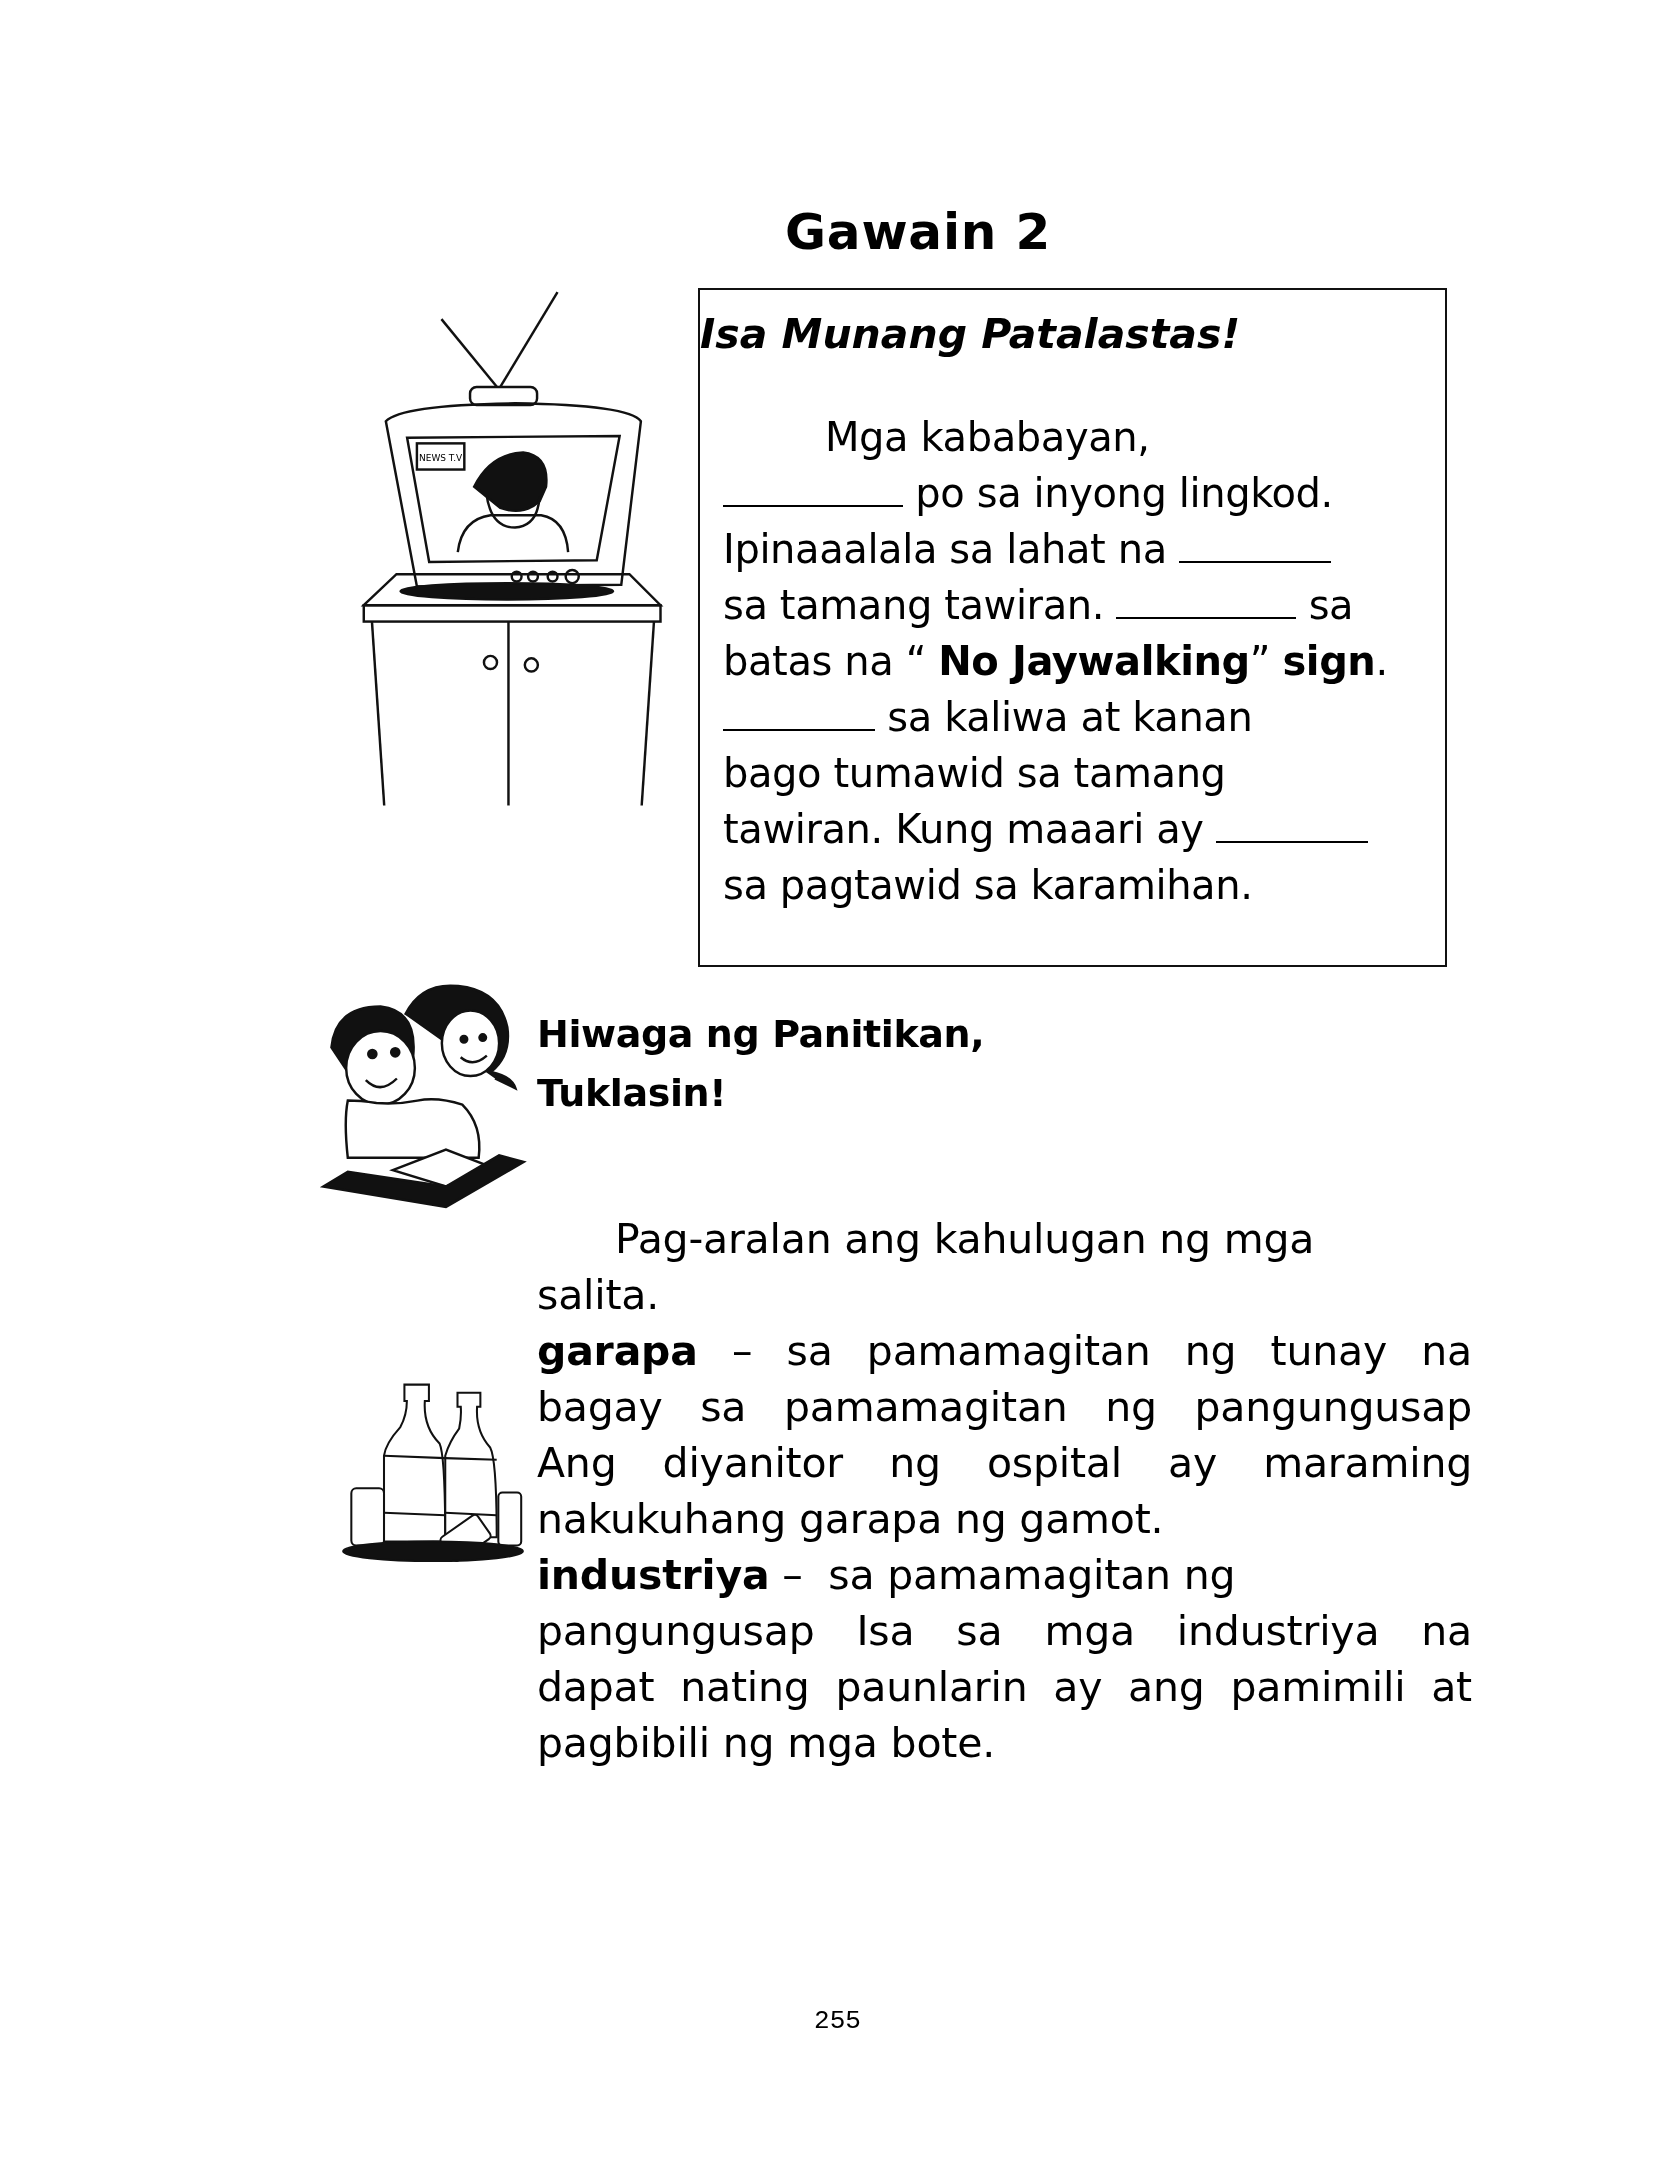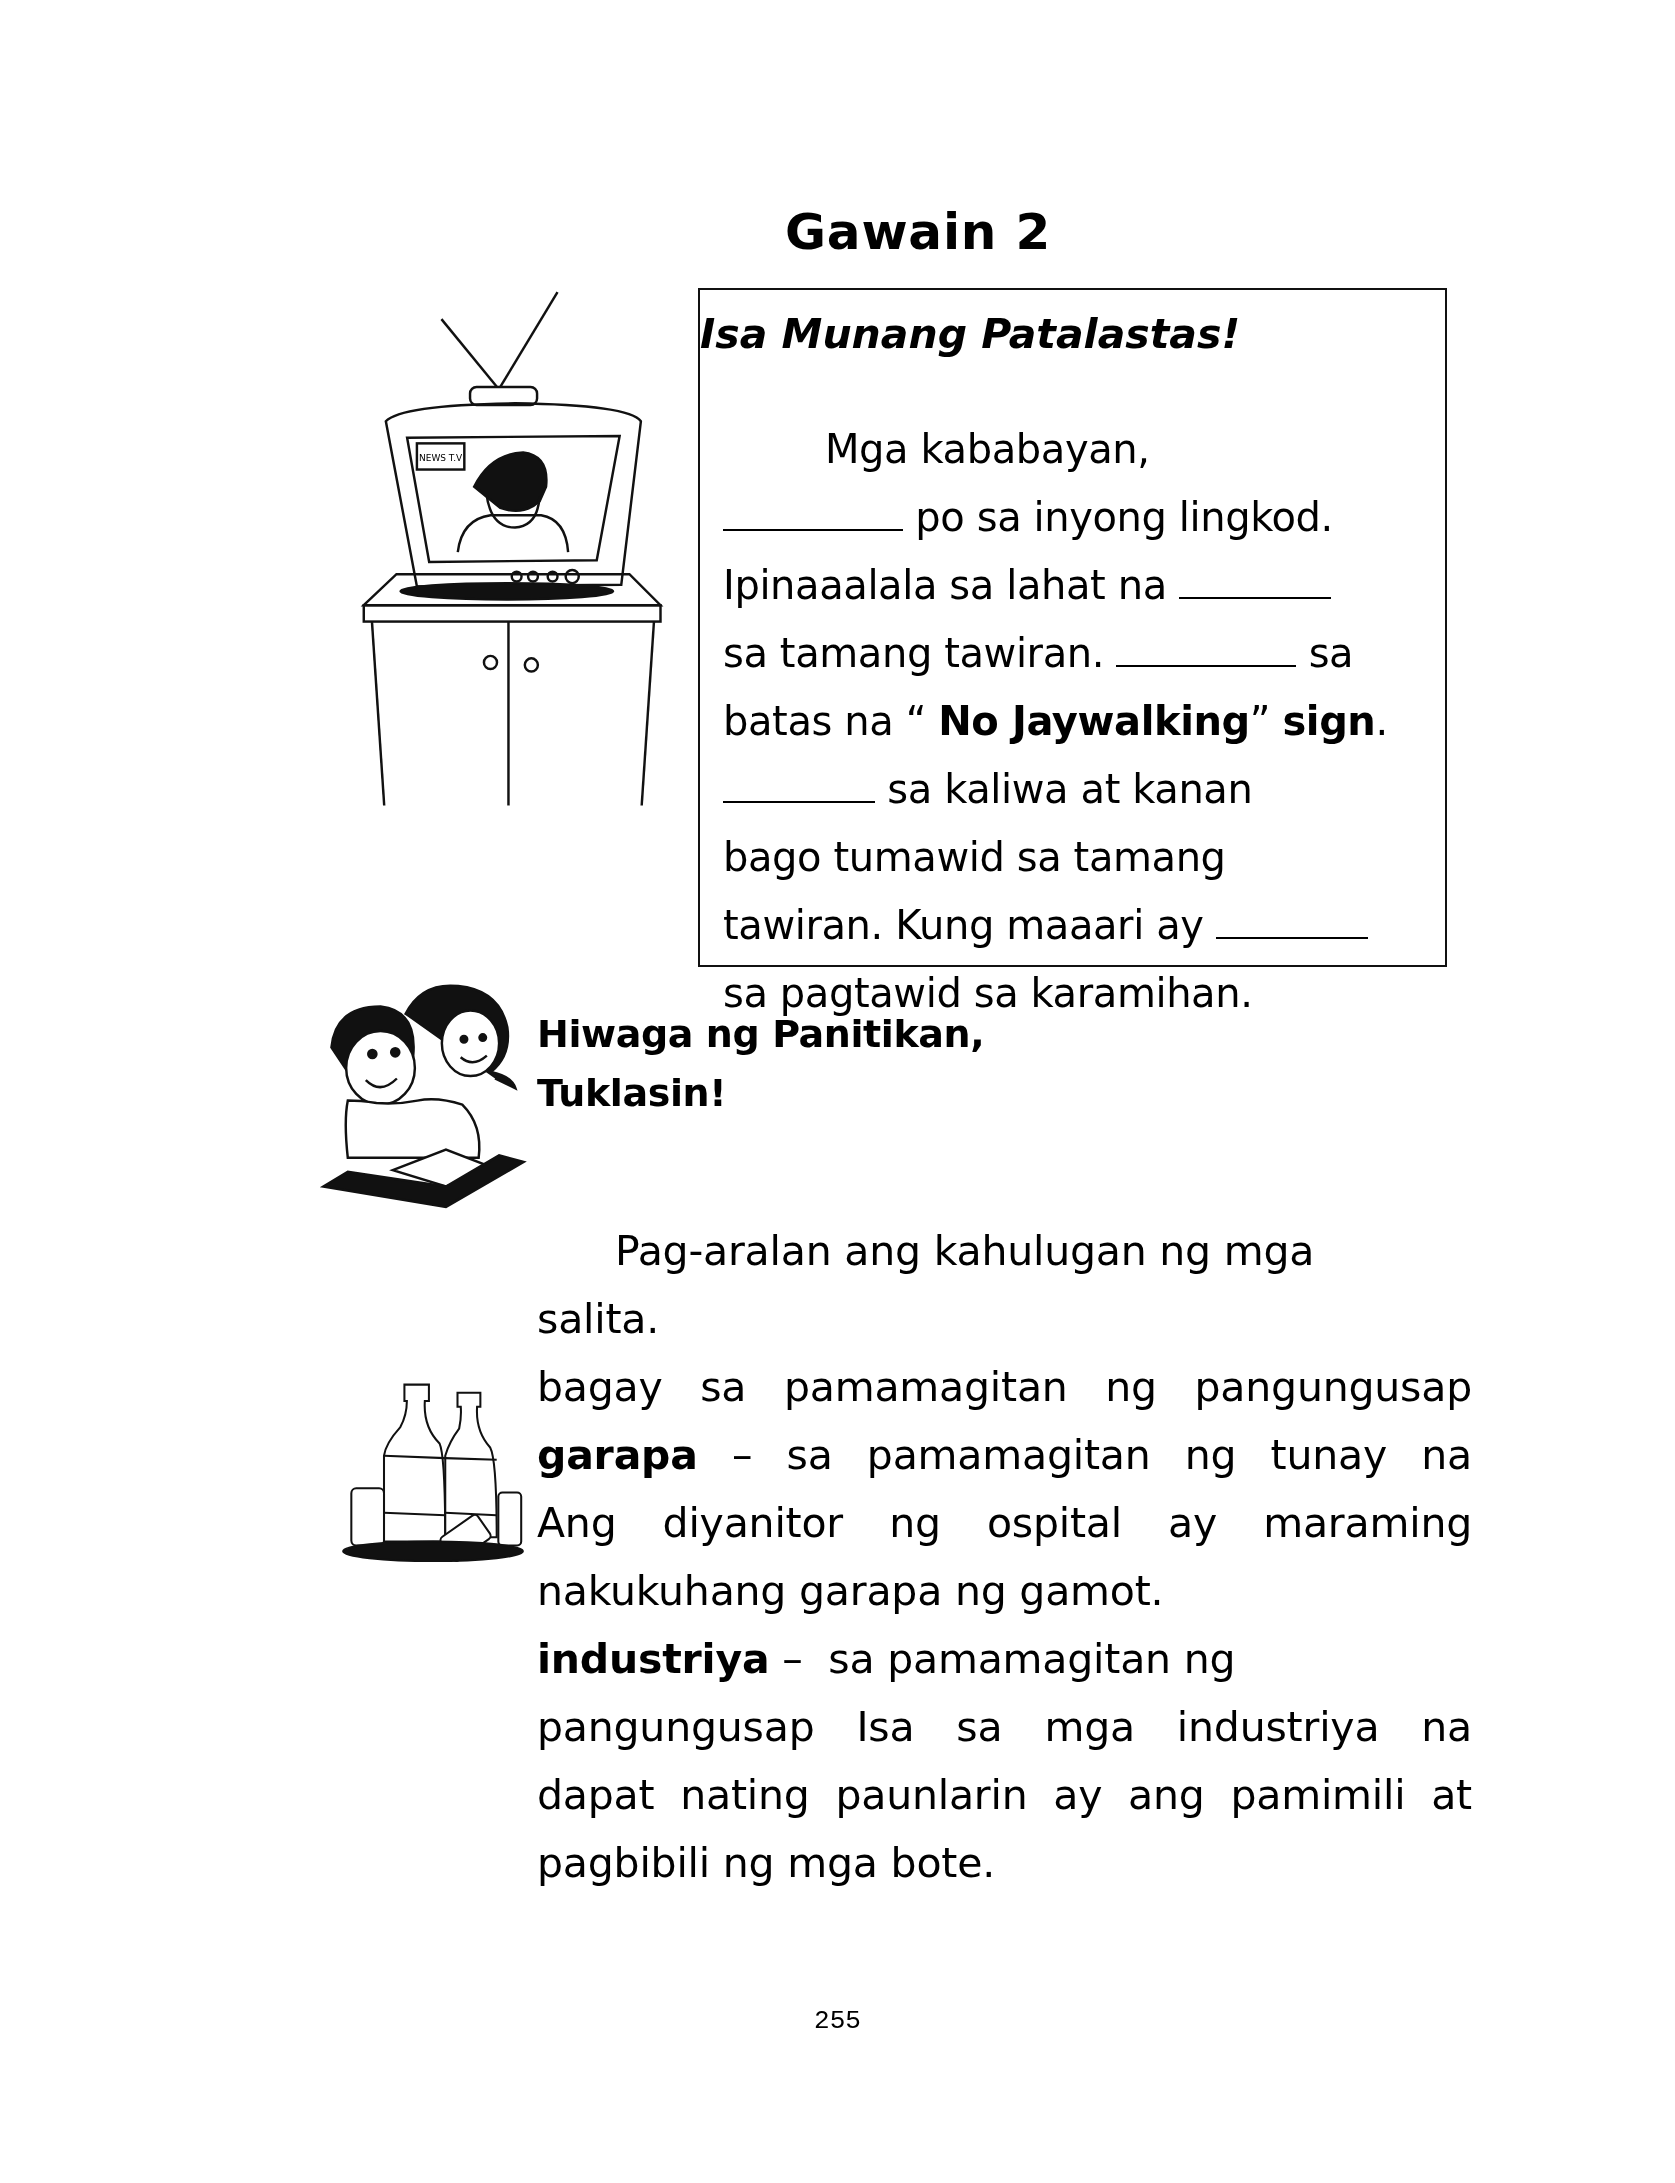"Mga kababayan," .line { margin-top: 12px -> none }
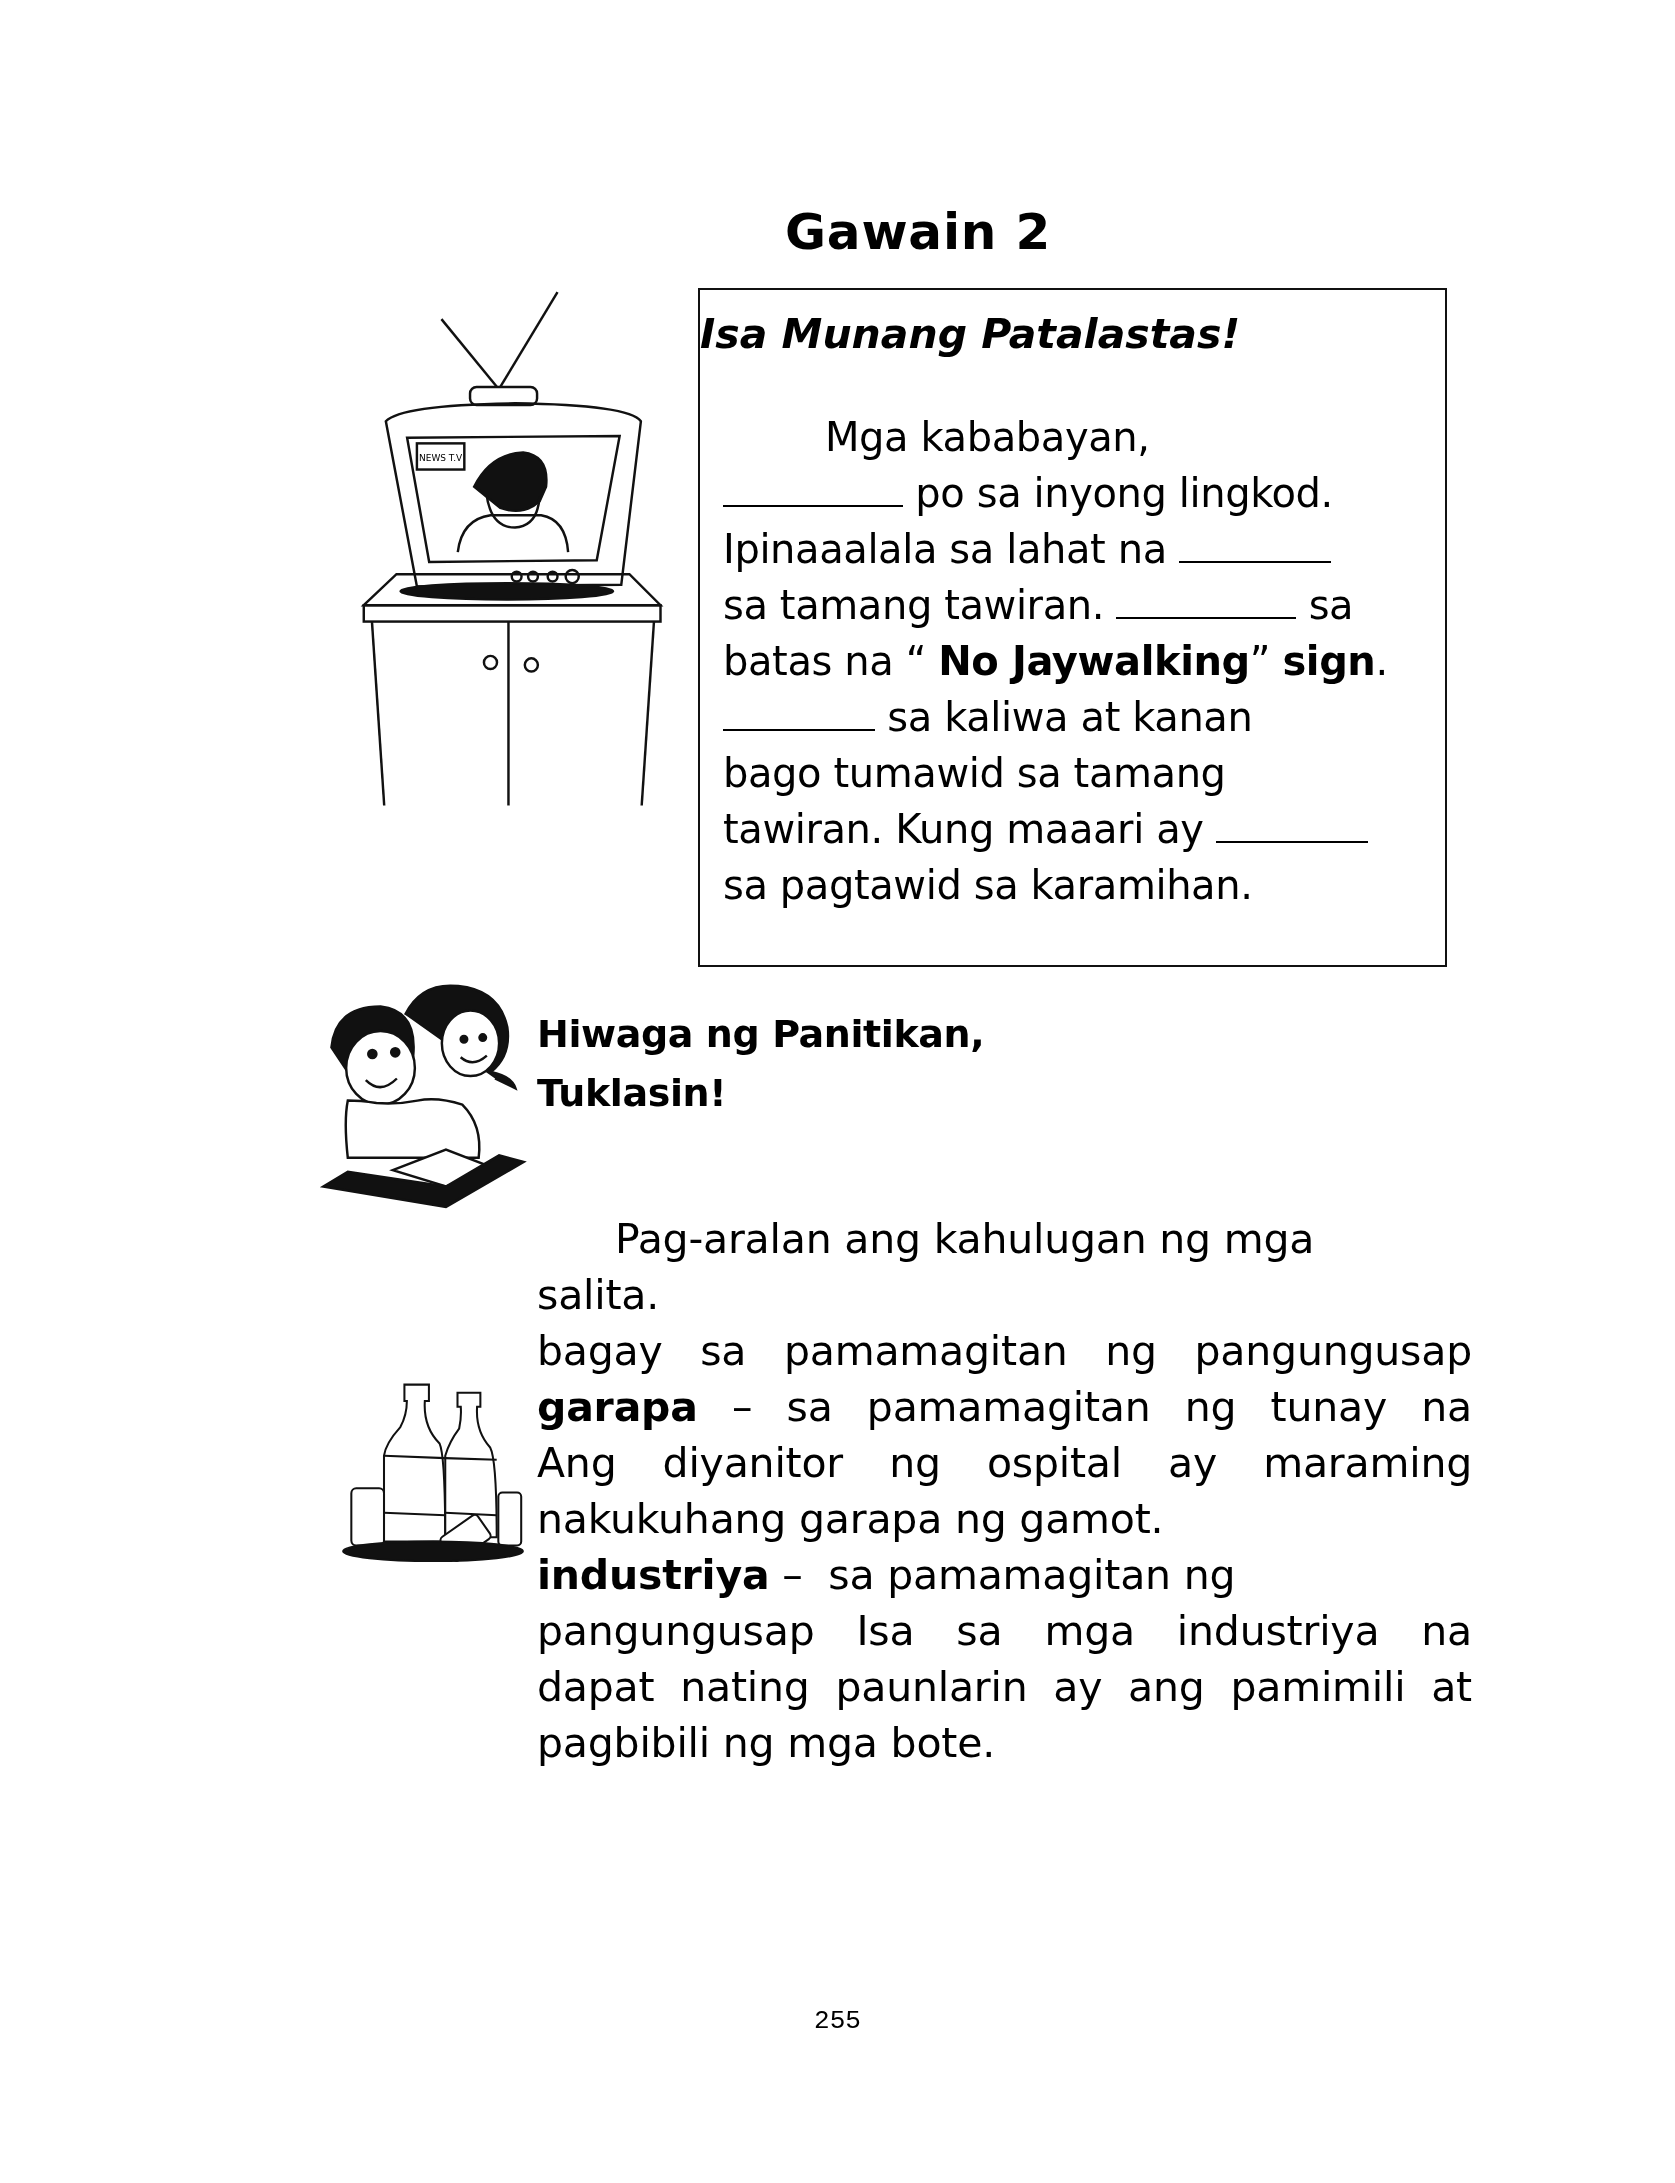"bagay sa pamamagitan ng pangungusap" div.line { order: before "garapa – sa pamamagitan ng" -> after "garapa – sa pamamagitan ng" }
